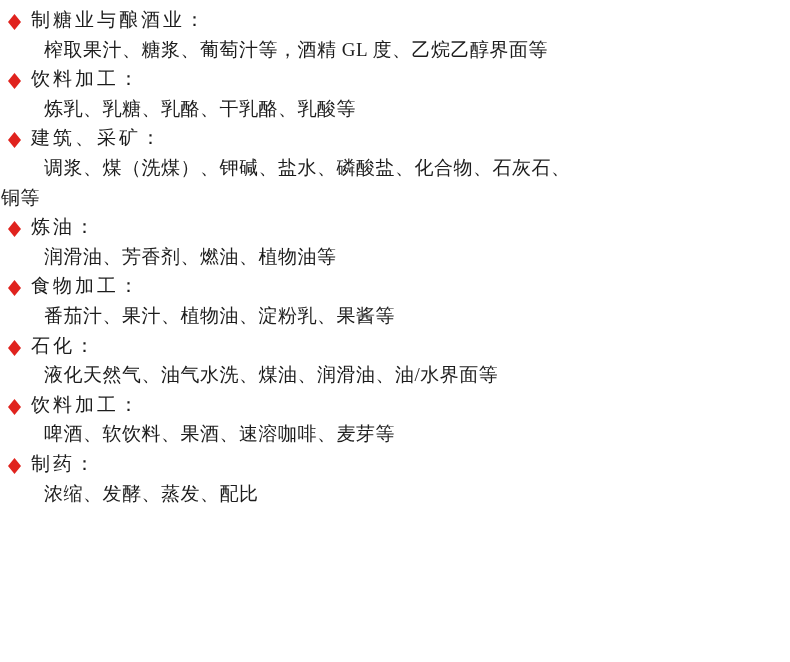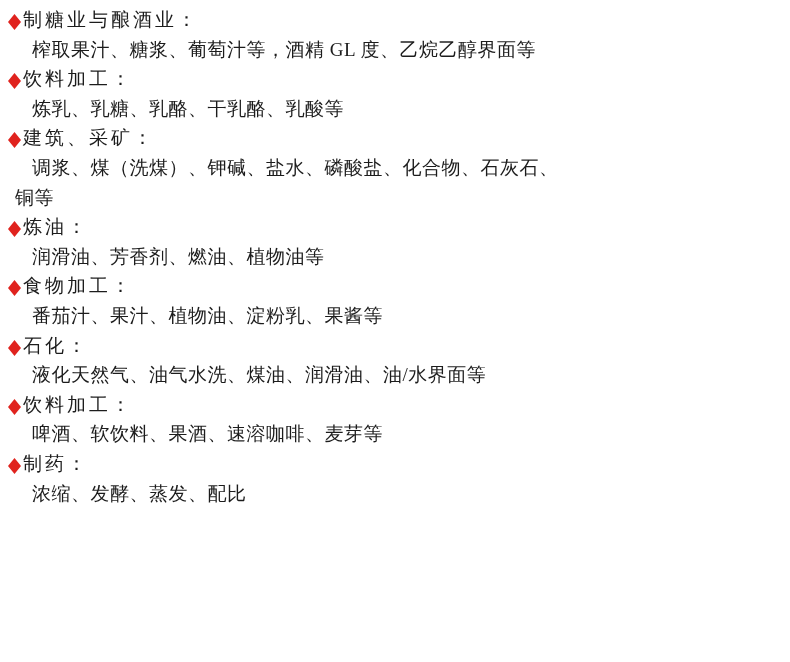"制糖业与酿酒业：" .heading-text { margin-left: 2px -> 10px }
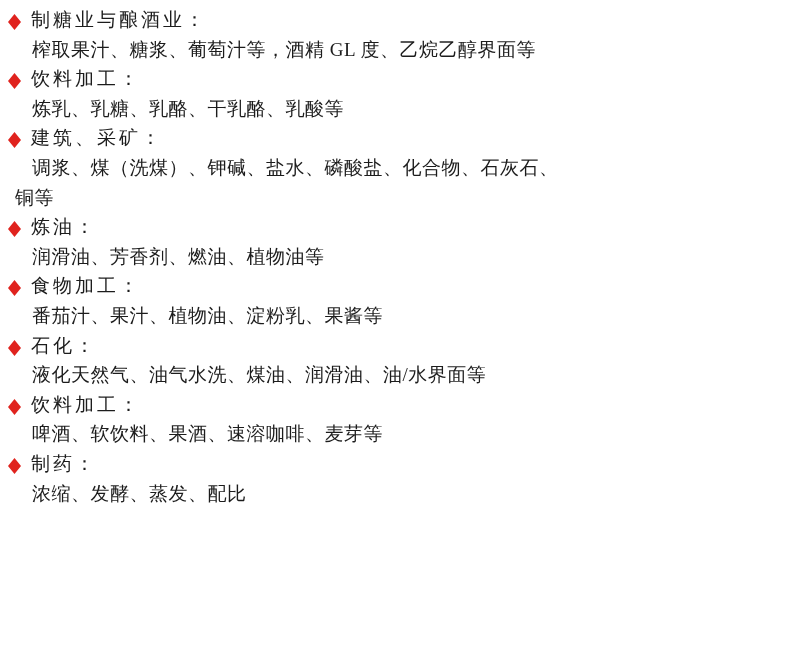"榨取果汁、糖浆、葡萄汁等，酒精 GL 度、乙烷乙醇界面等" .detail-line.indent { padding-left: 32px -> 44px }
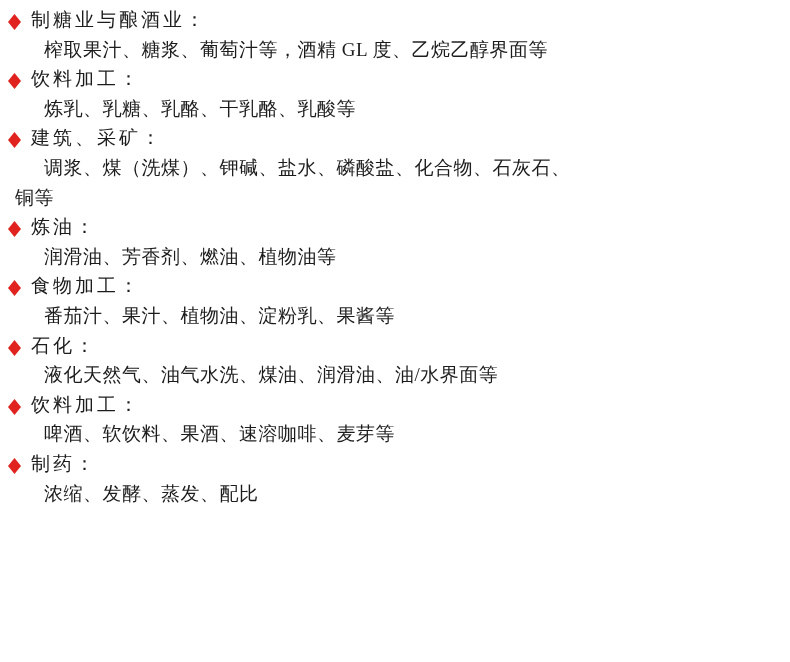"铜等" .detail-line.wrap { padding-left: 15px -> 1px }
